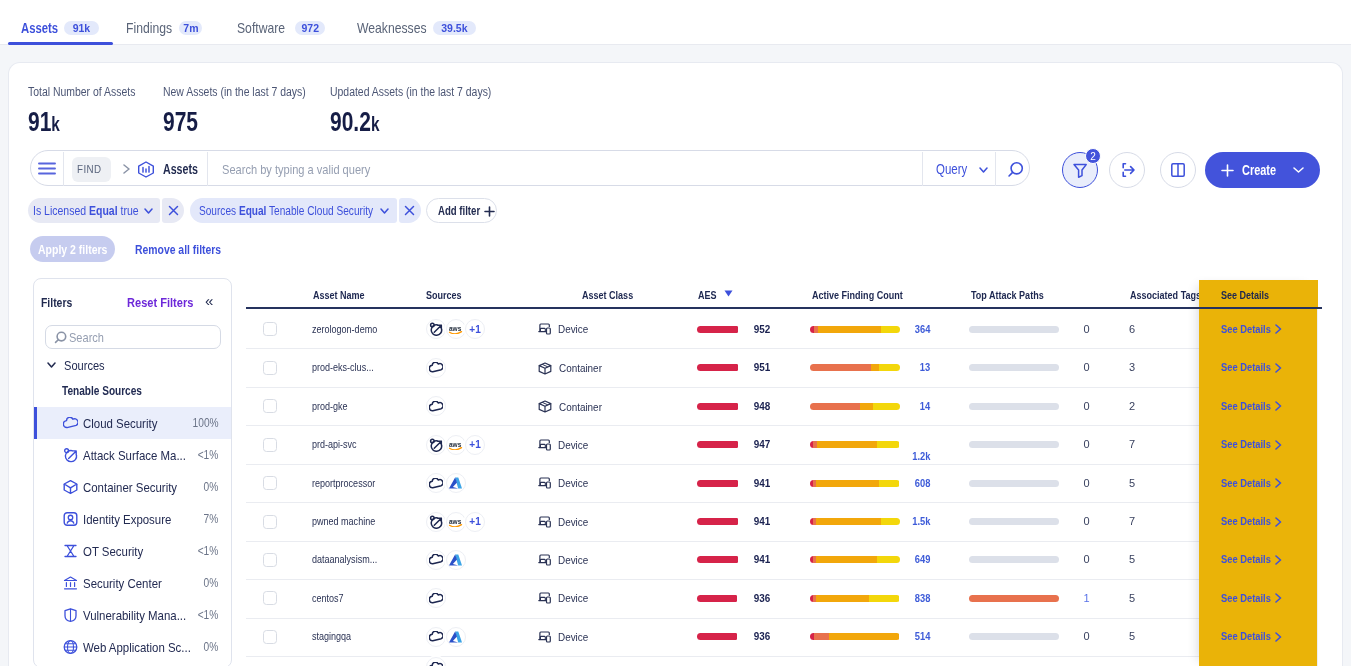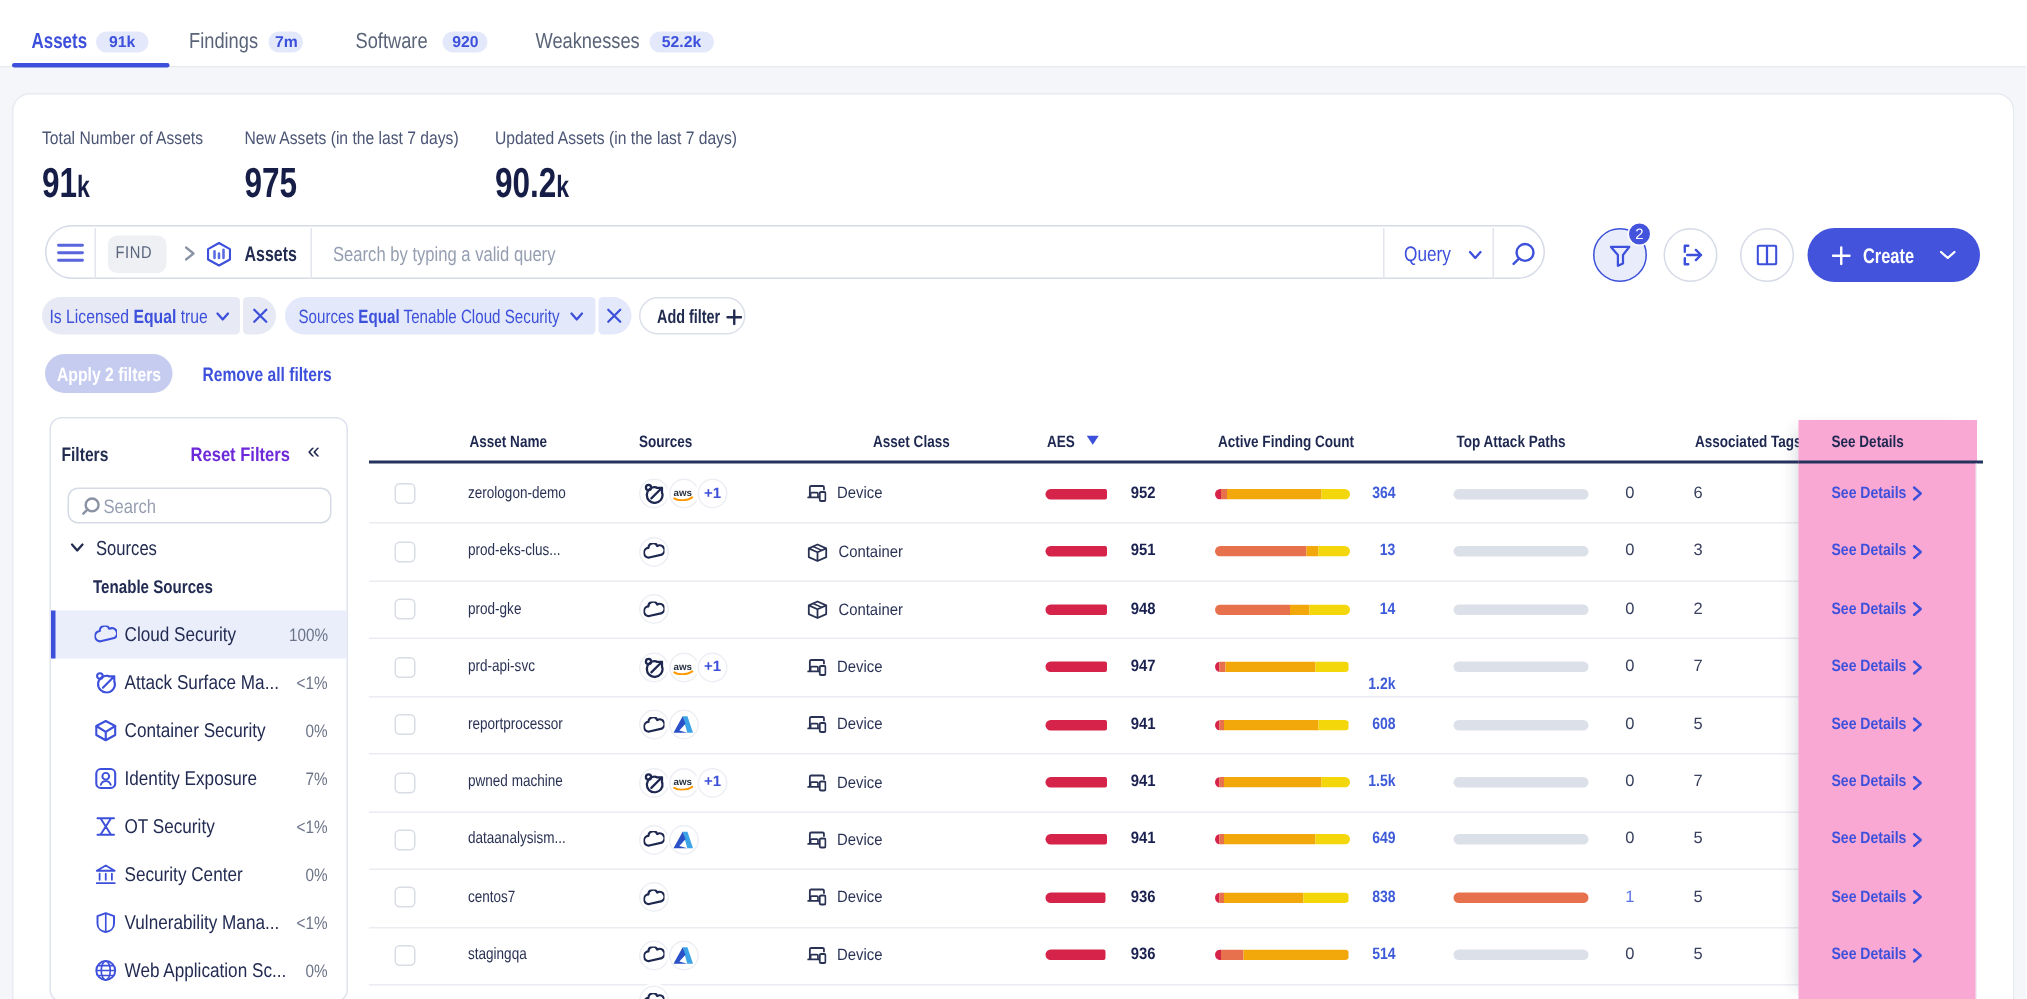"920" div.badge { text: 920 -> 972 }
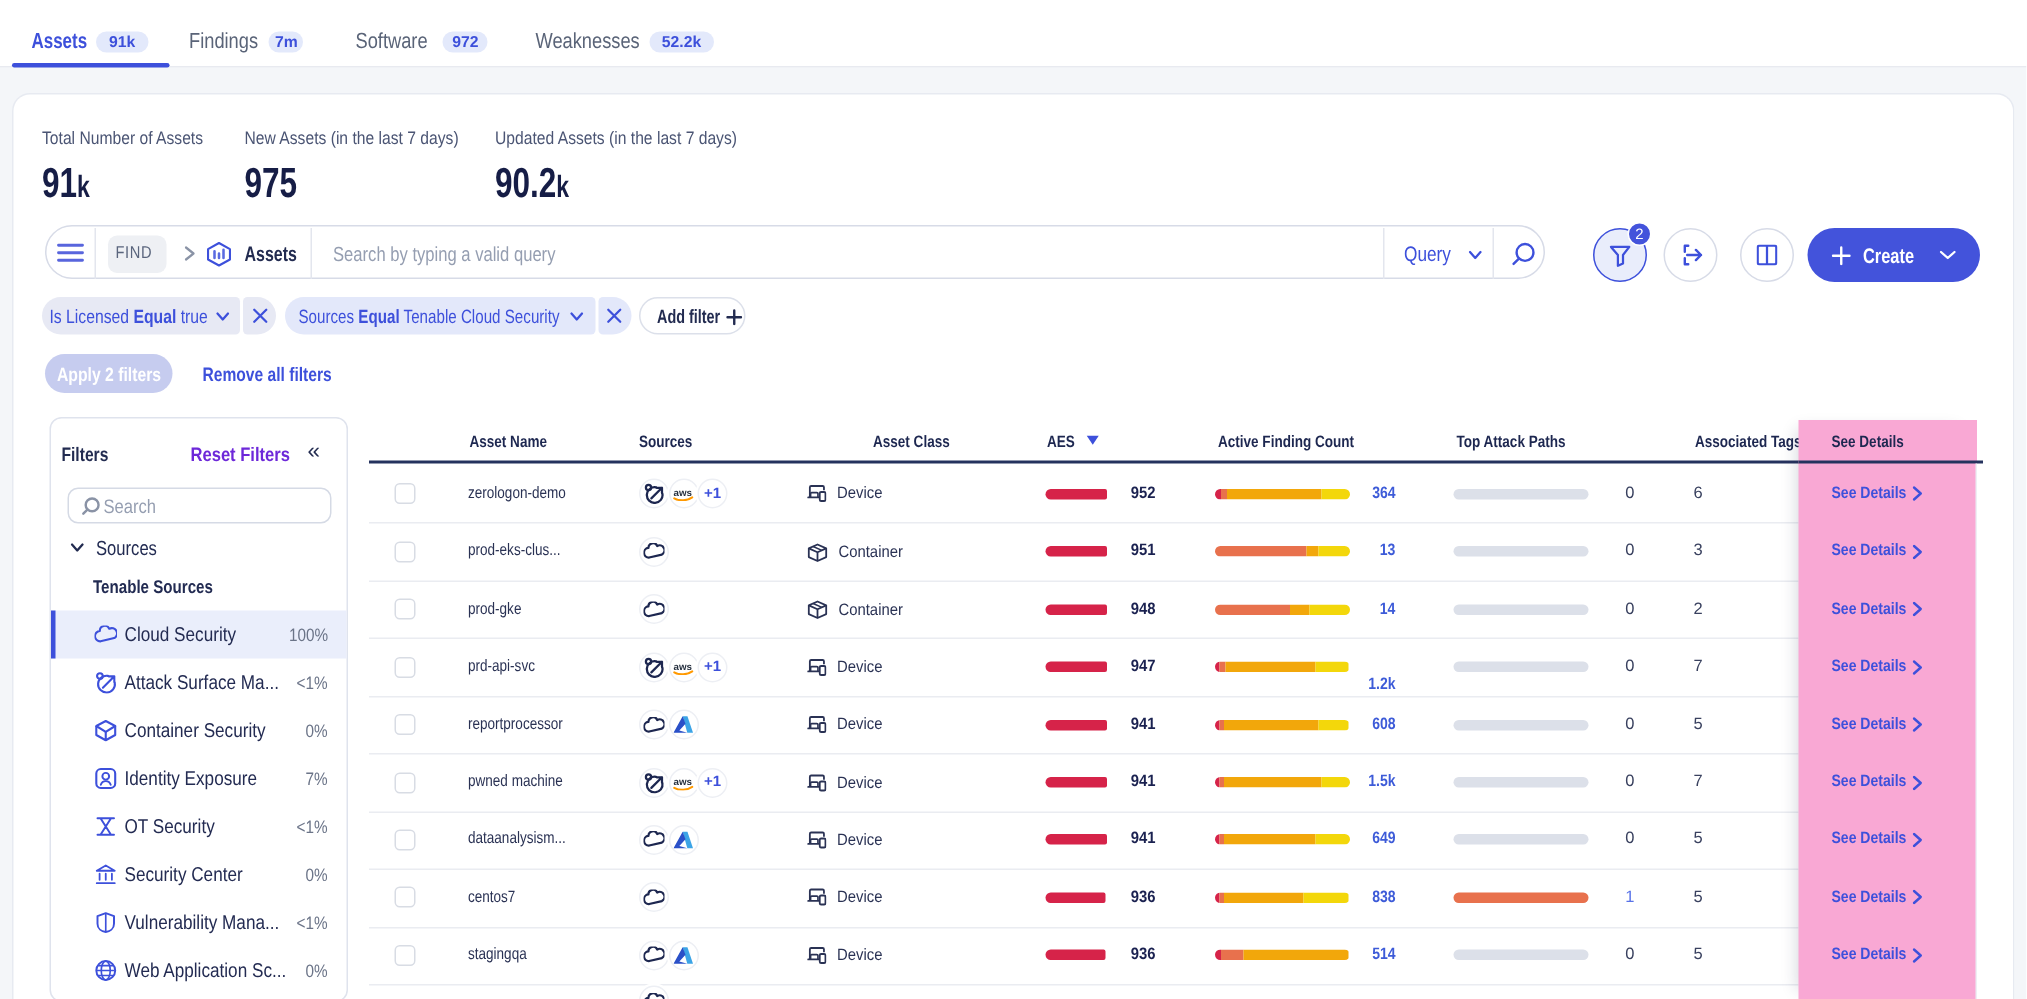"52.2k" div.badge { text: 52.2k -> 39.5k }
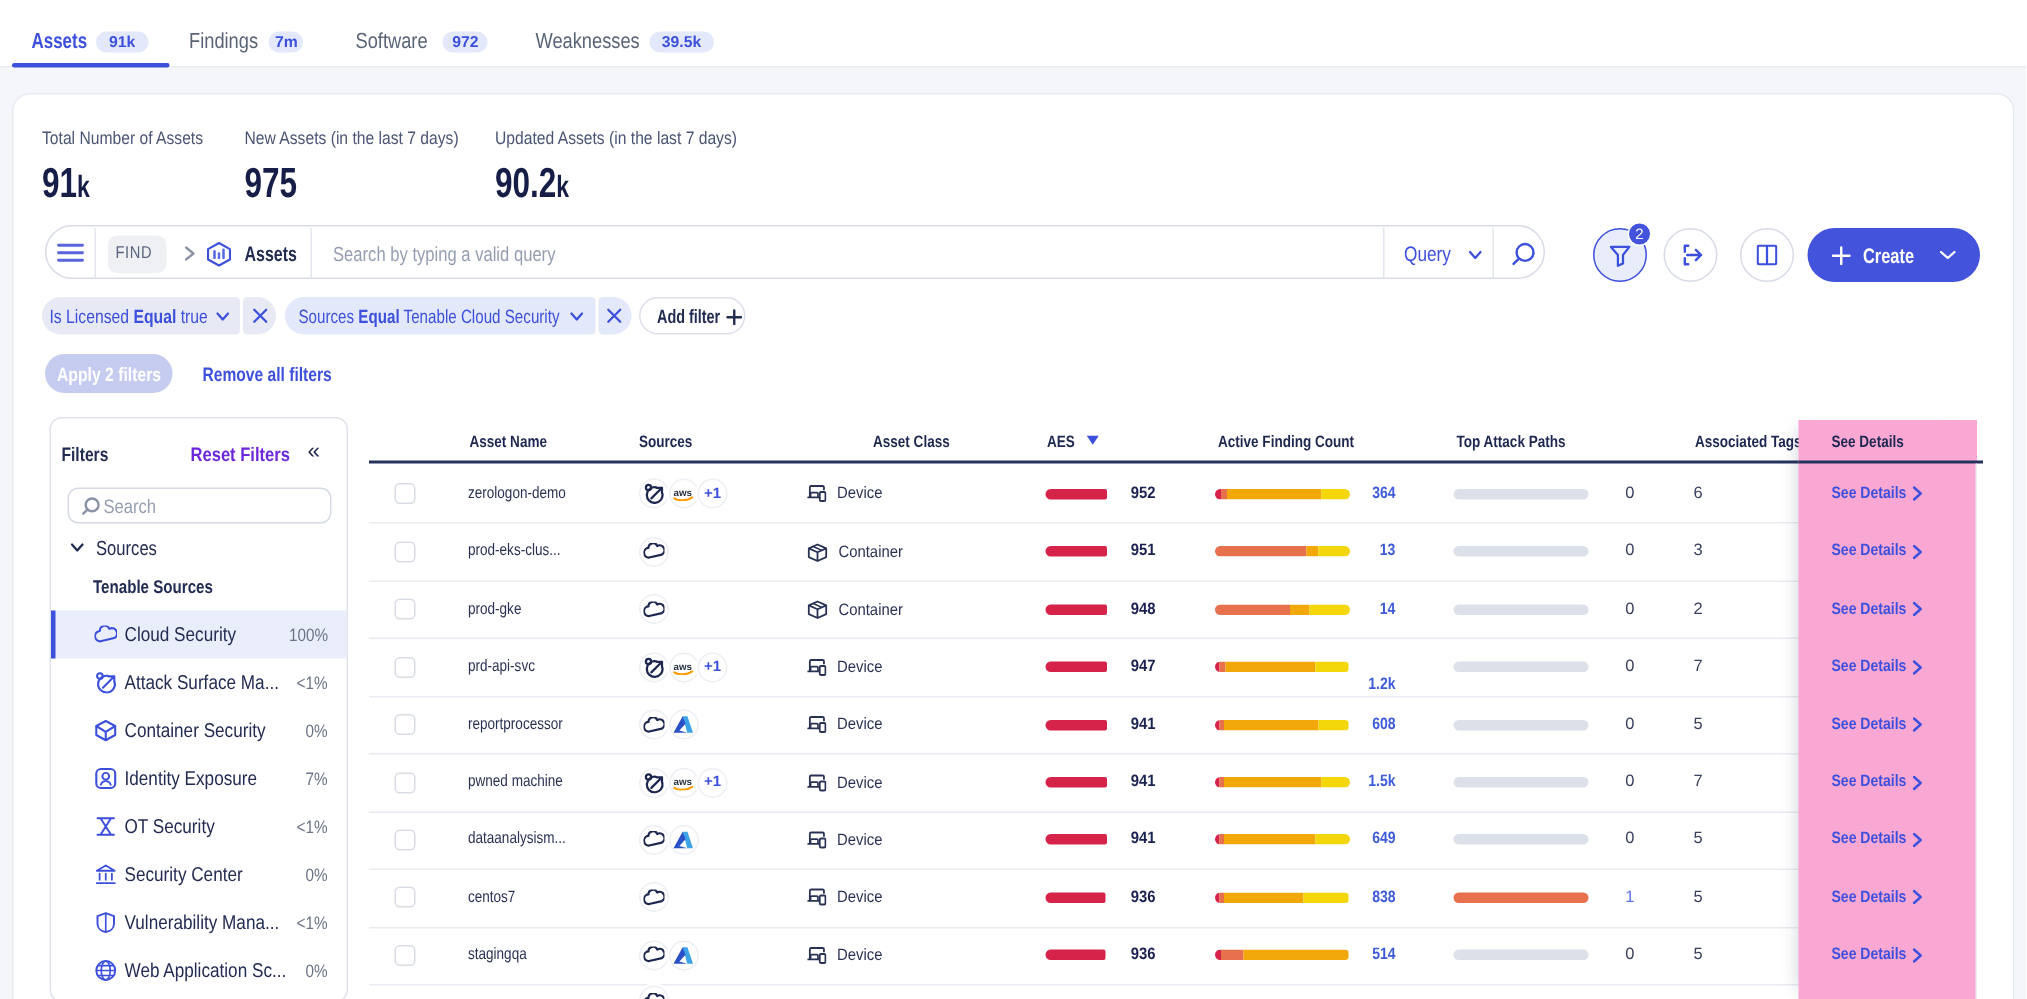"See Details" .sticky { background: #f9a8d4 -> #eab308 }
